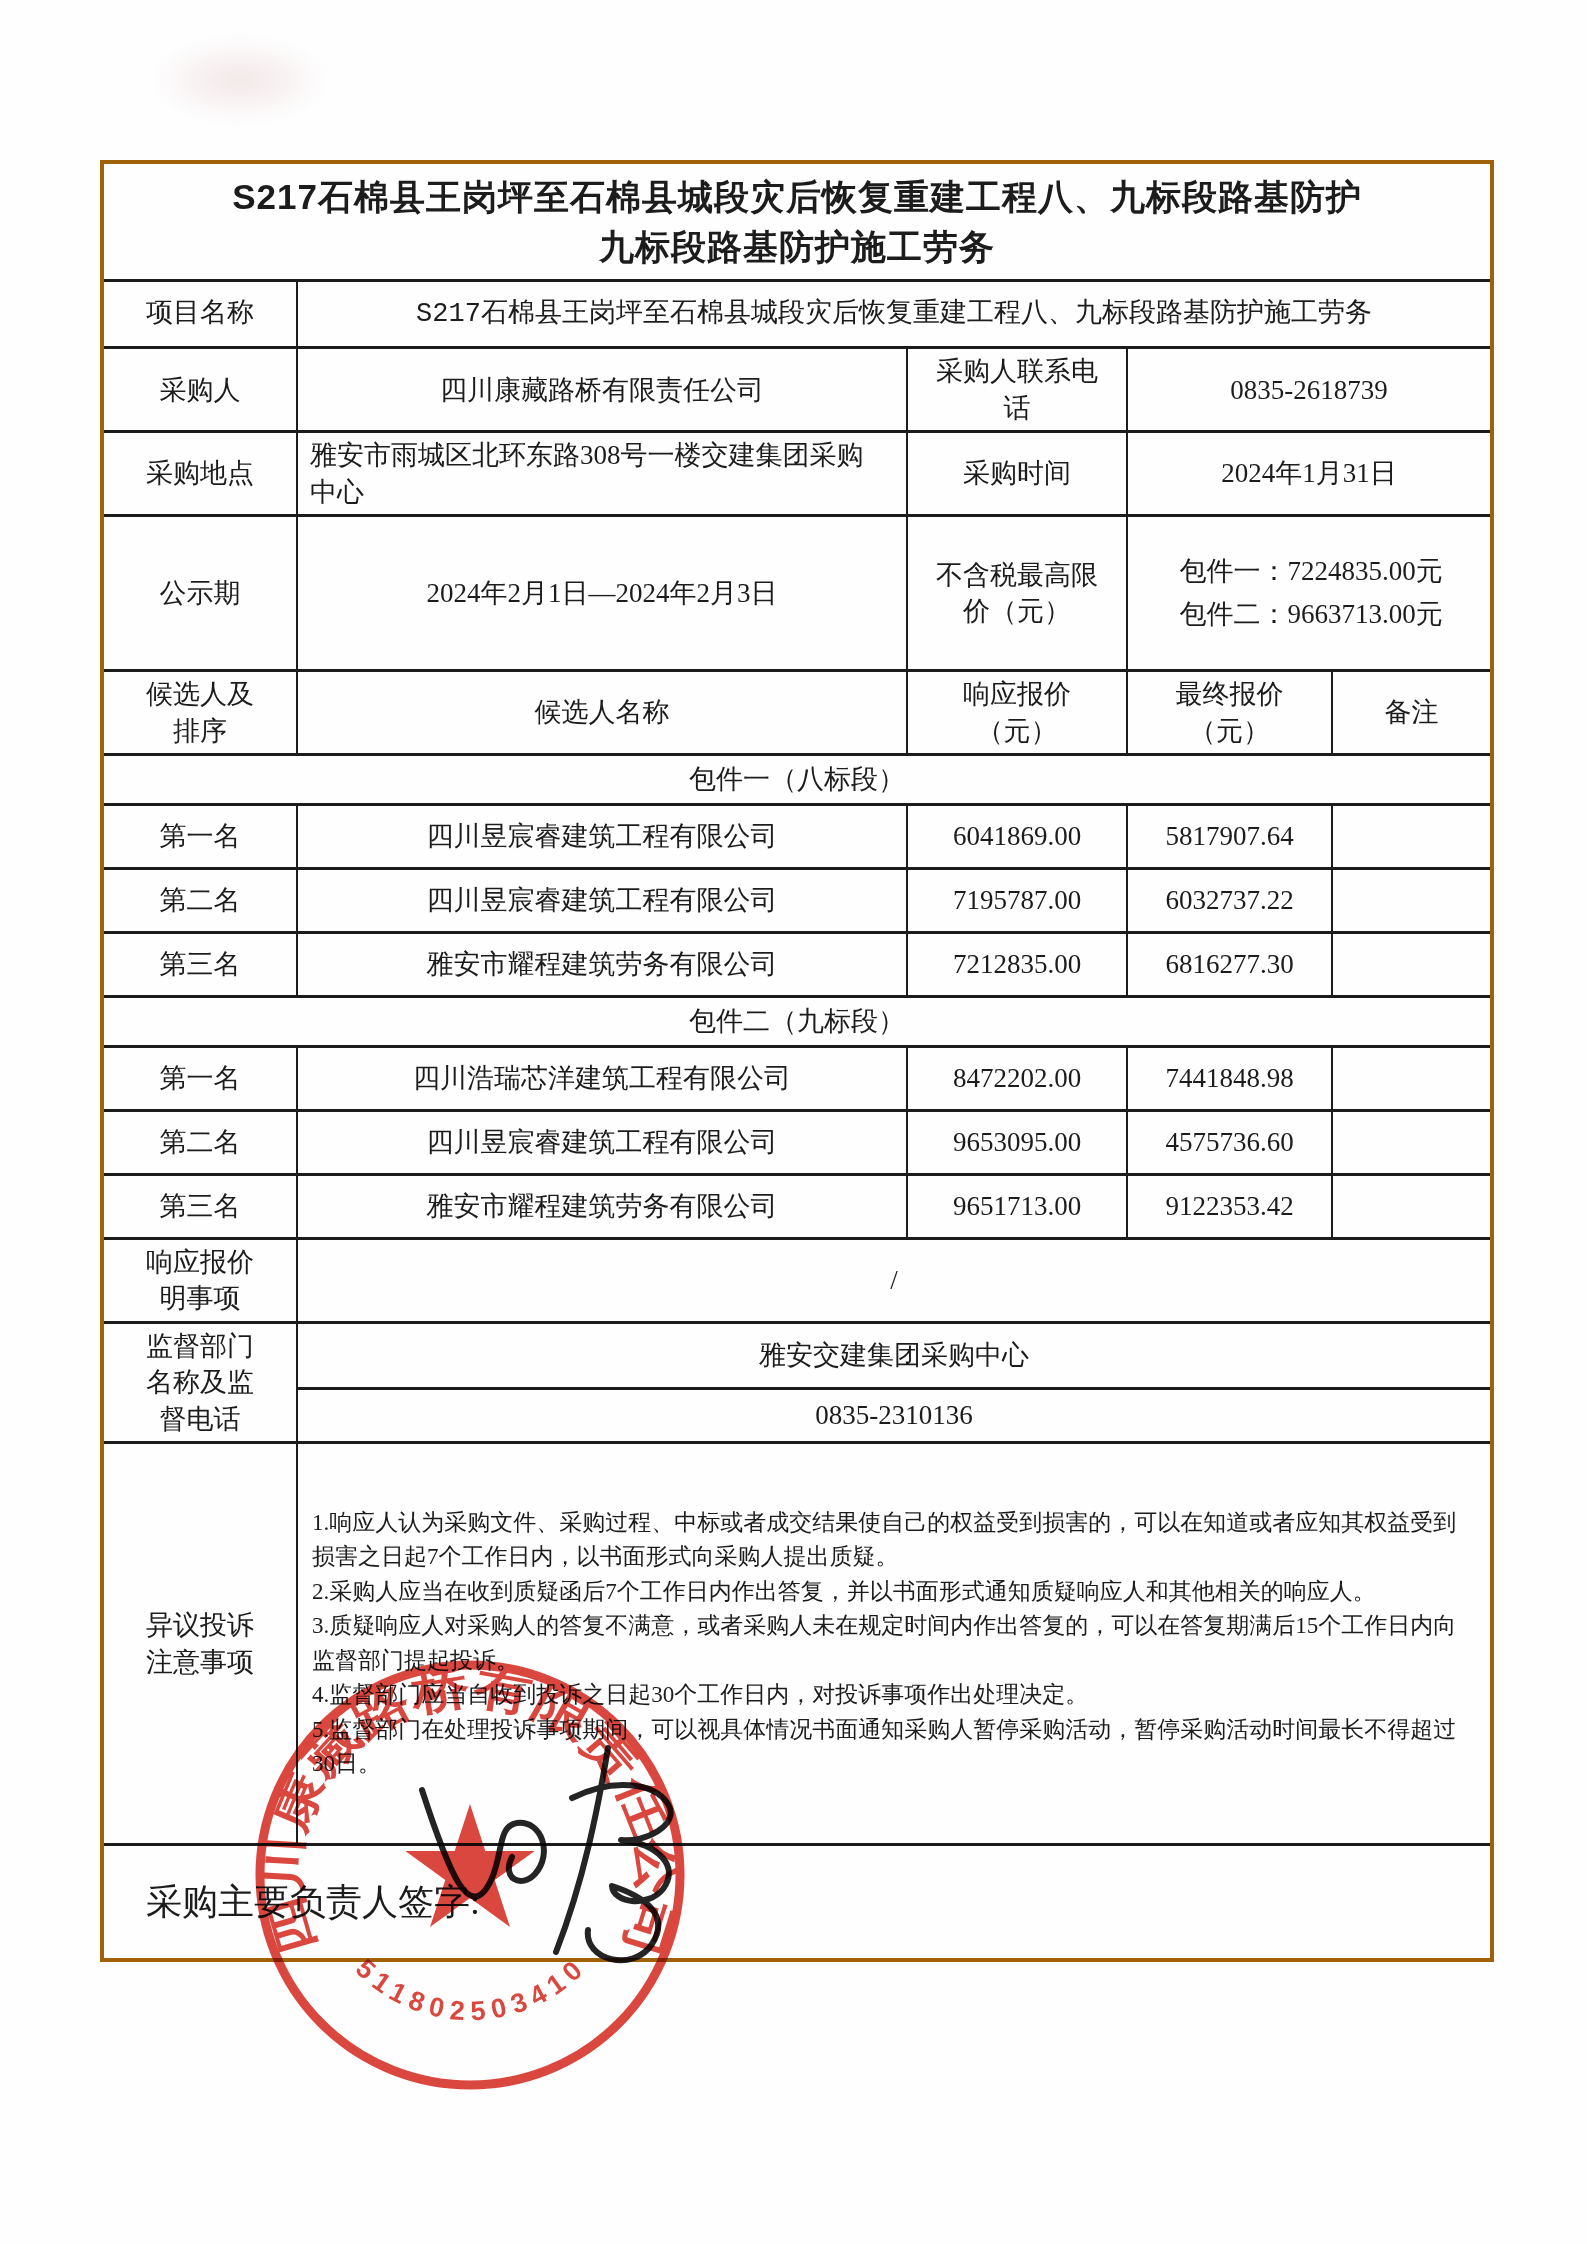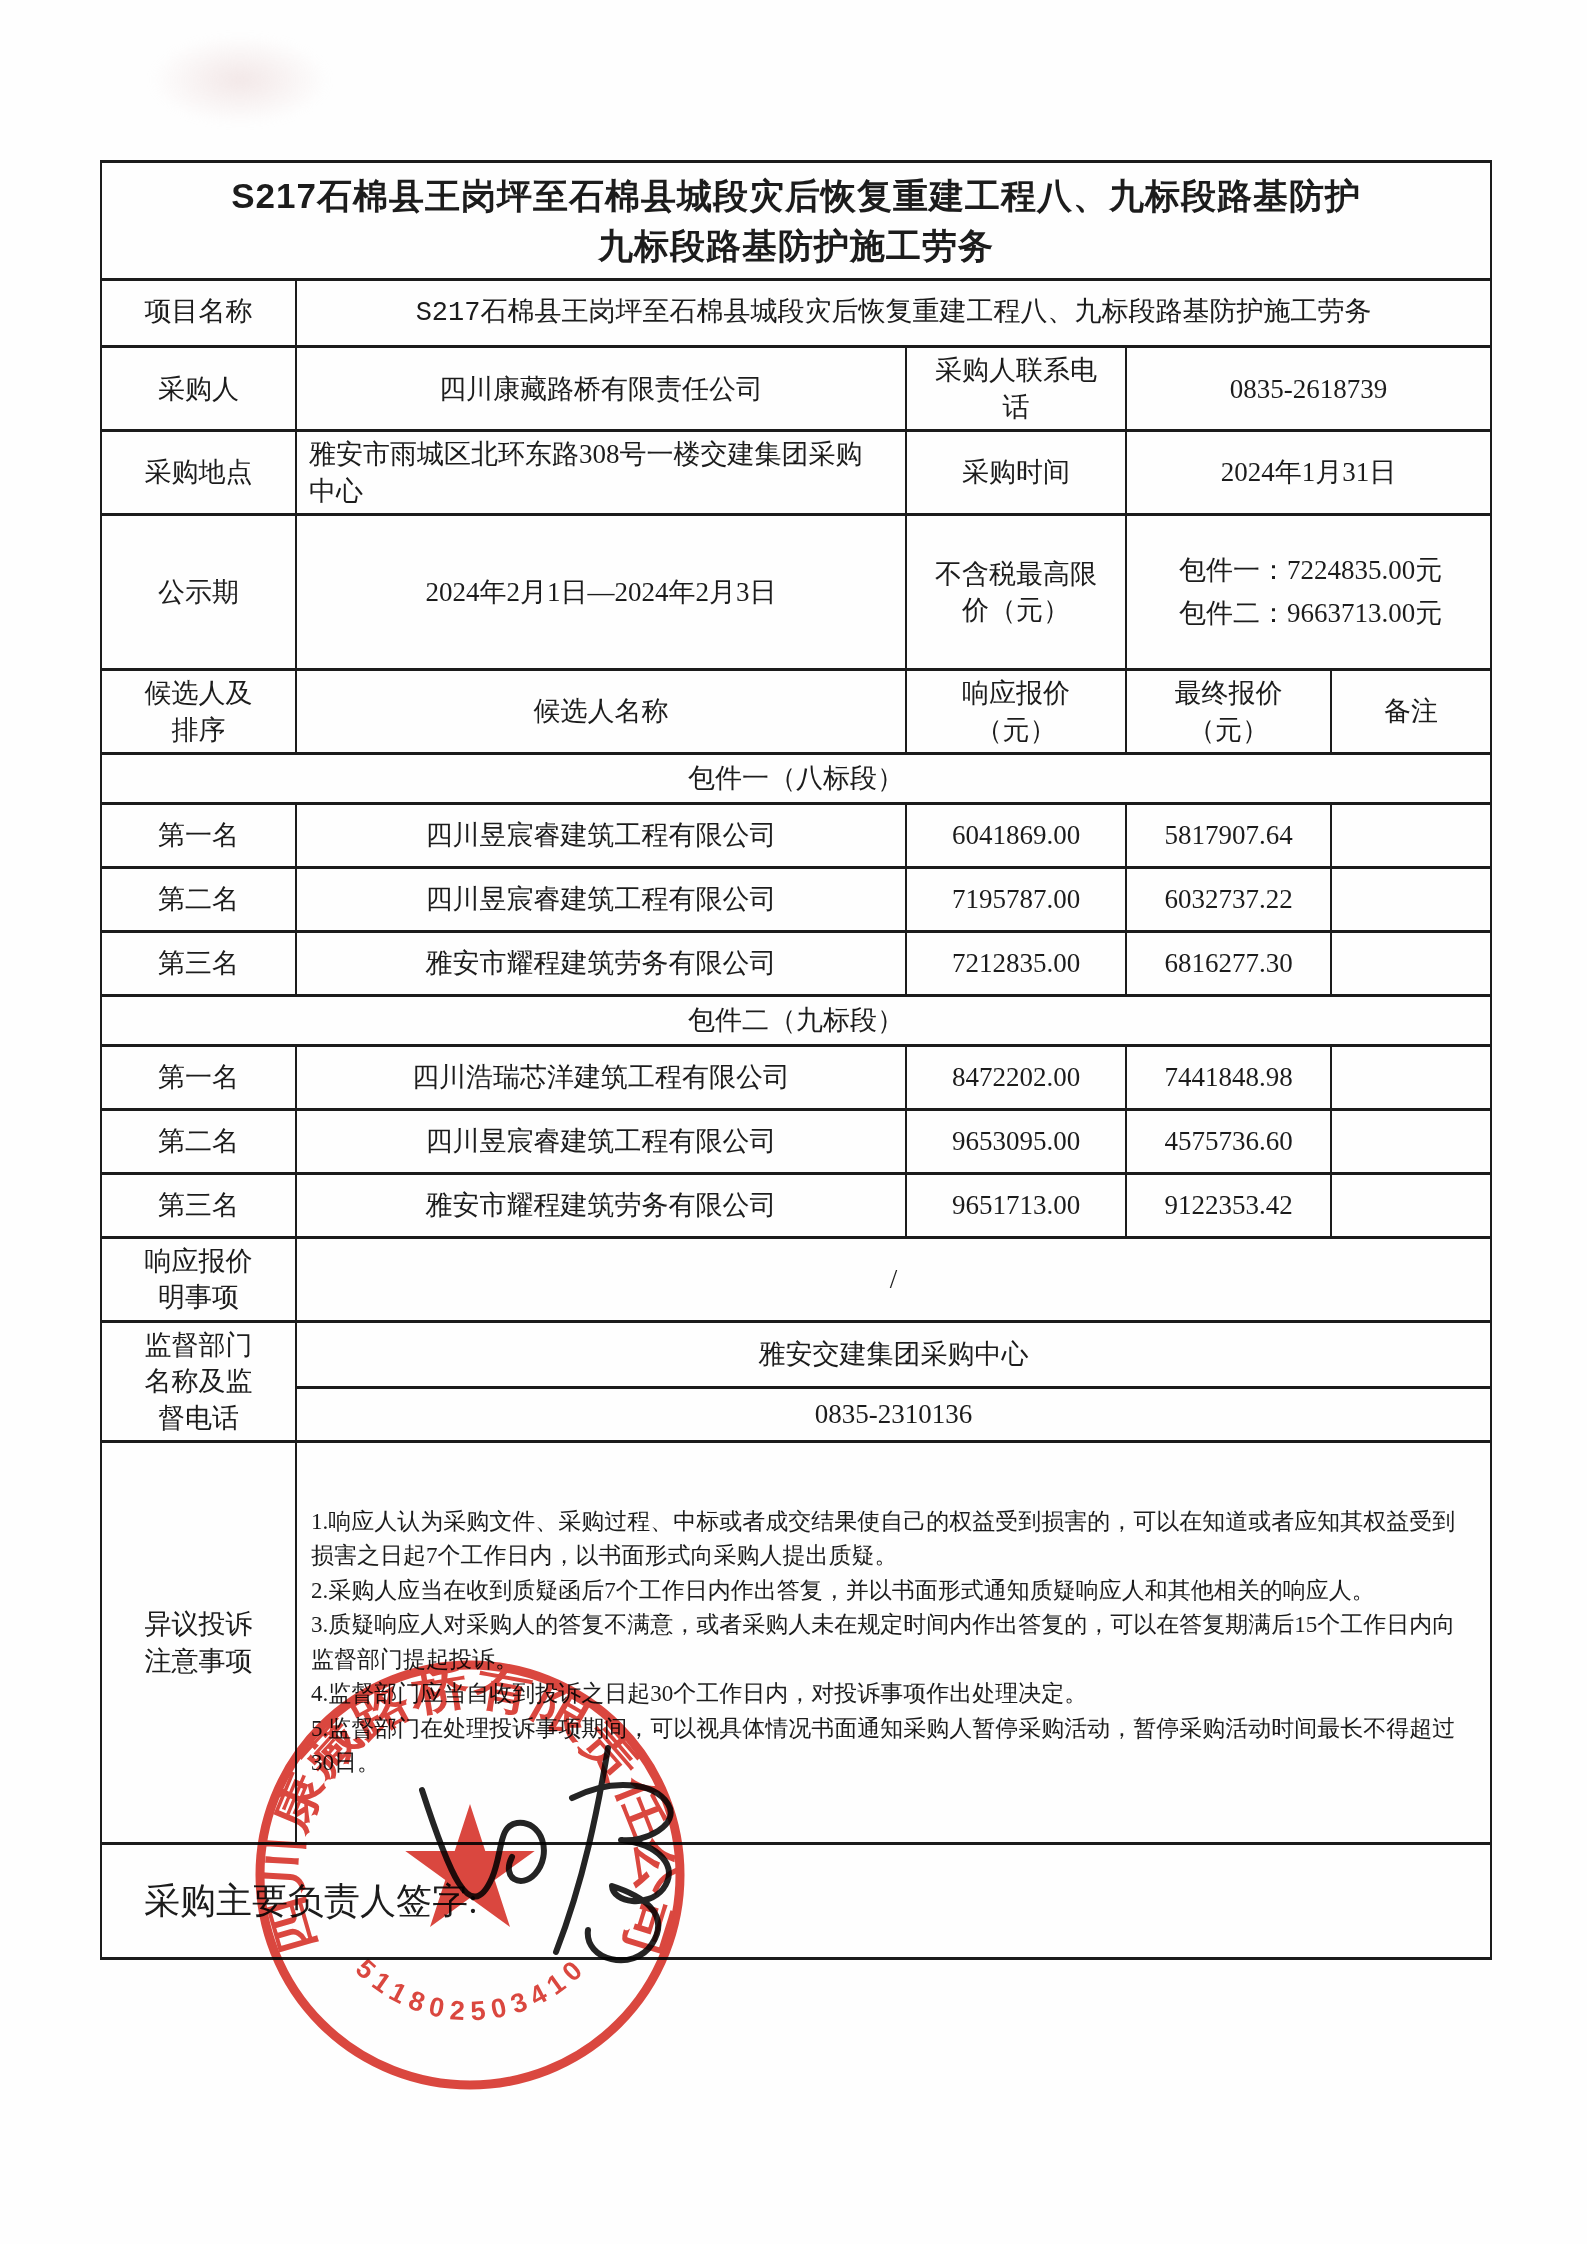"S217石棉县王岗坪至石棉县城段灾后恢复重建工程八、九标段路基防护" table.doc { border: 1px solid #a16207 -> 4px solid #a16207 }
